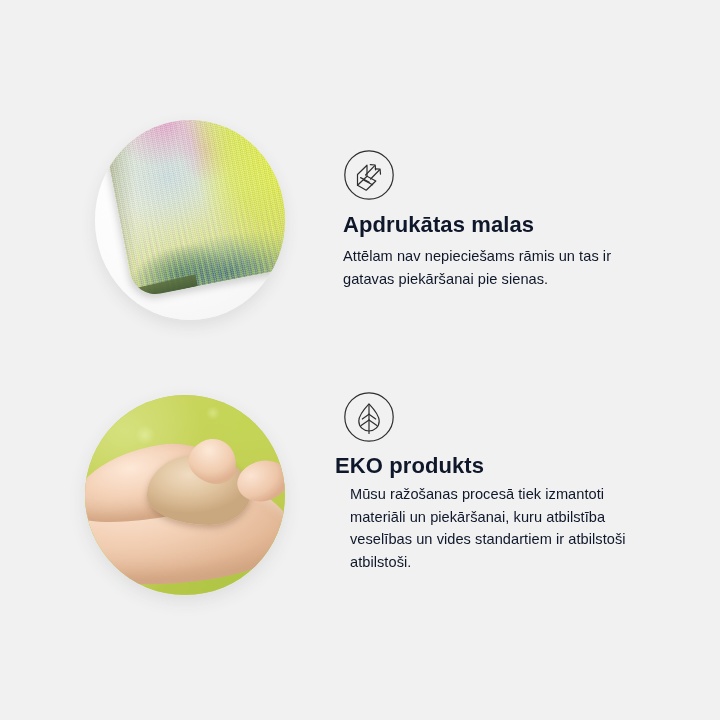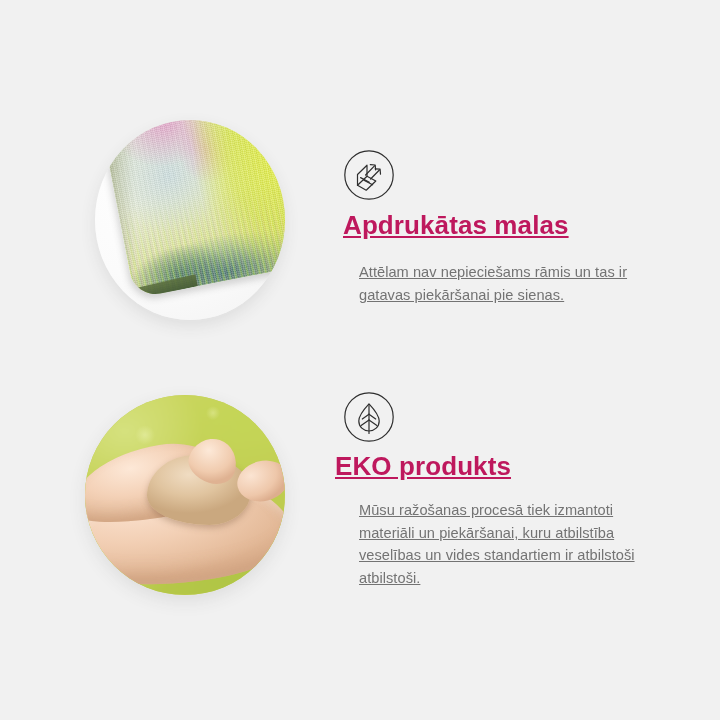"Apdrukātas malas" .ftitle { color: #be185d -> #0f172a; font-size: 26px -> 22px; text-decoration: underline -> none }
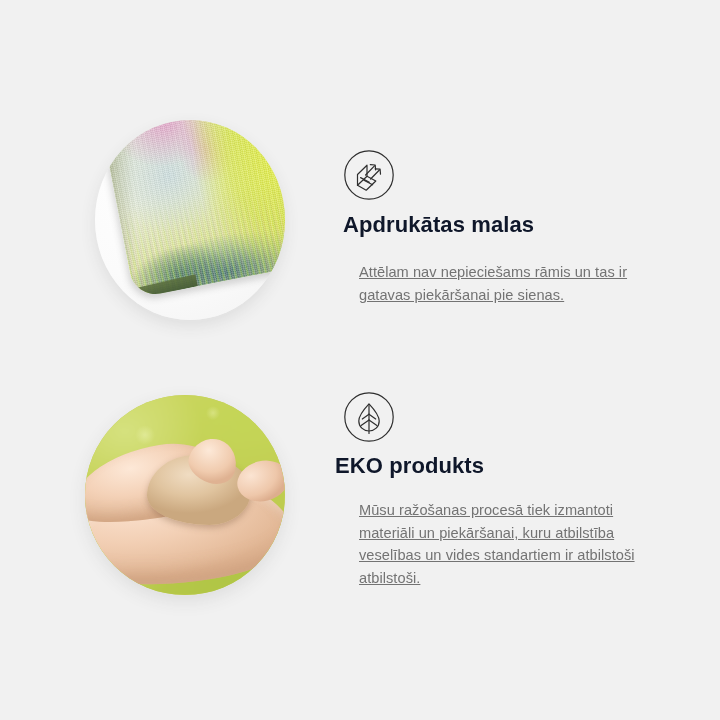"Attēlam nav nepieciešams rāmis un" .fbody { color: #737373 -> #0f172a; margin: 16px -> 0; text-decoration: underline -> none }
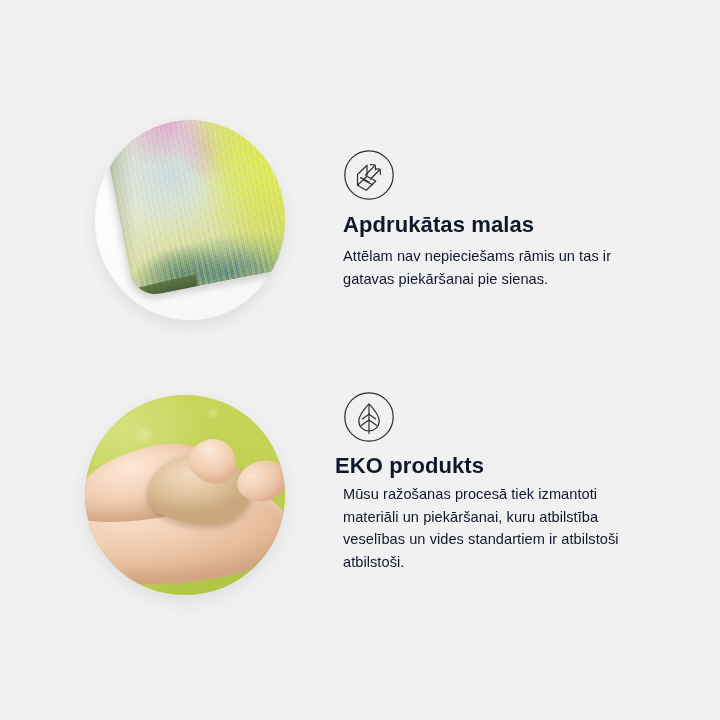"Mūsu ražošanas procesā tiek izmantoti" #body-eko { left: 343px -> 350px }
